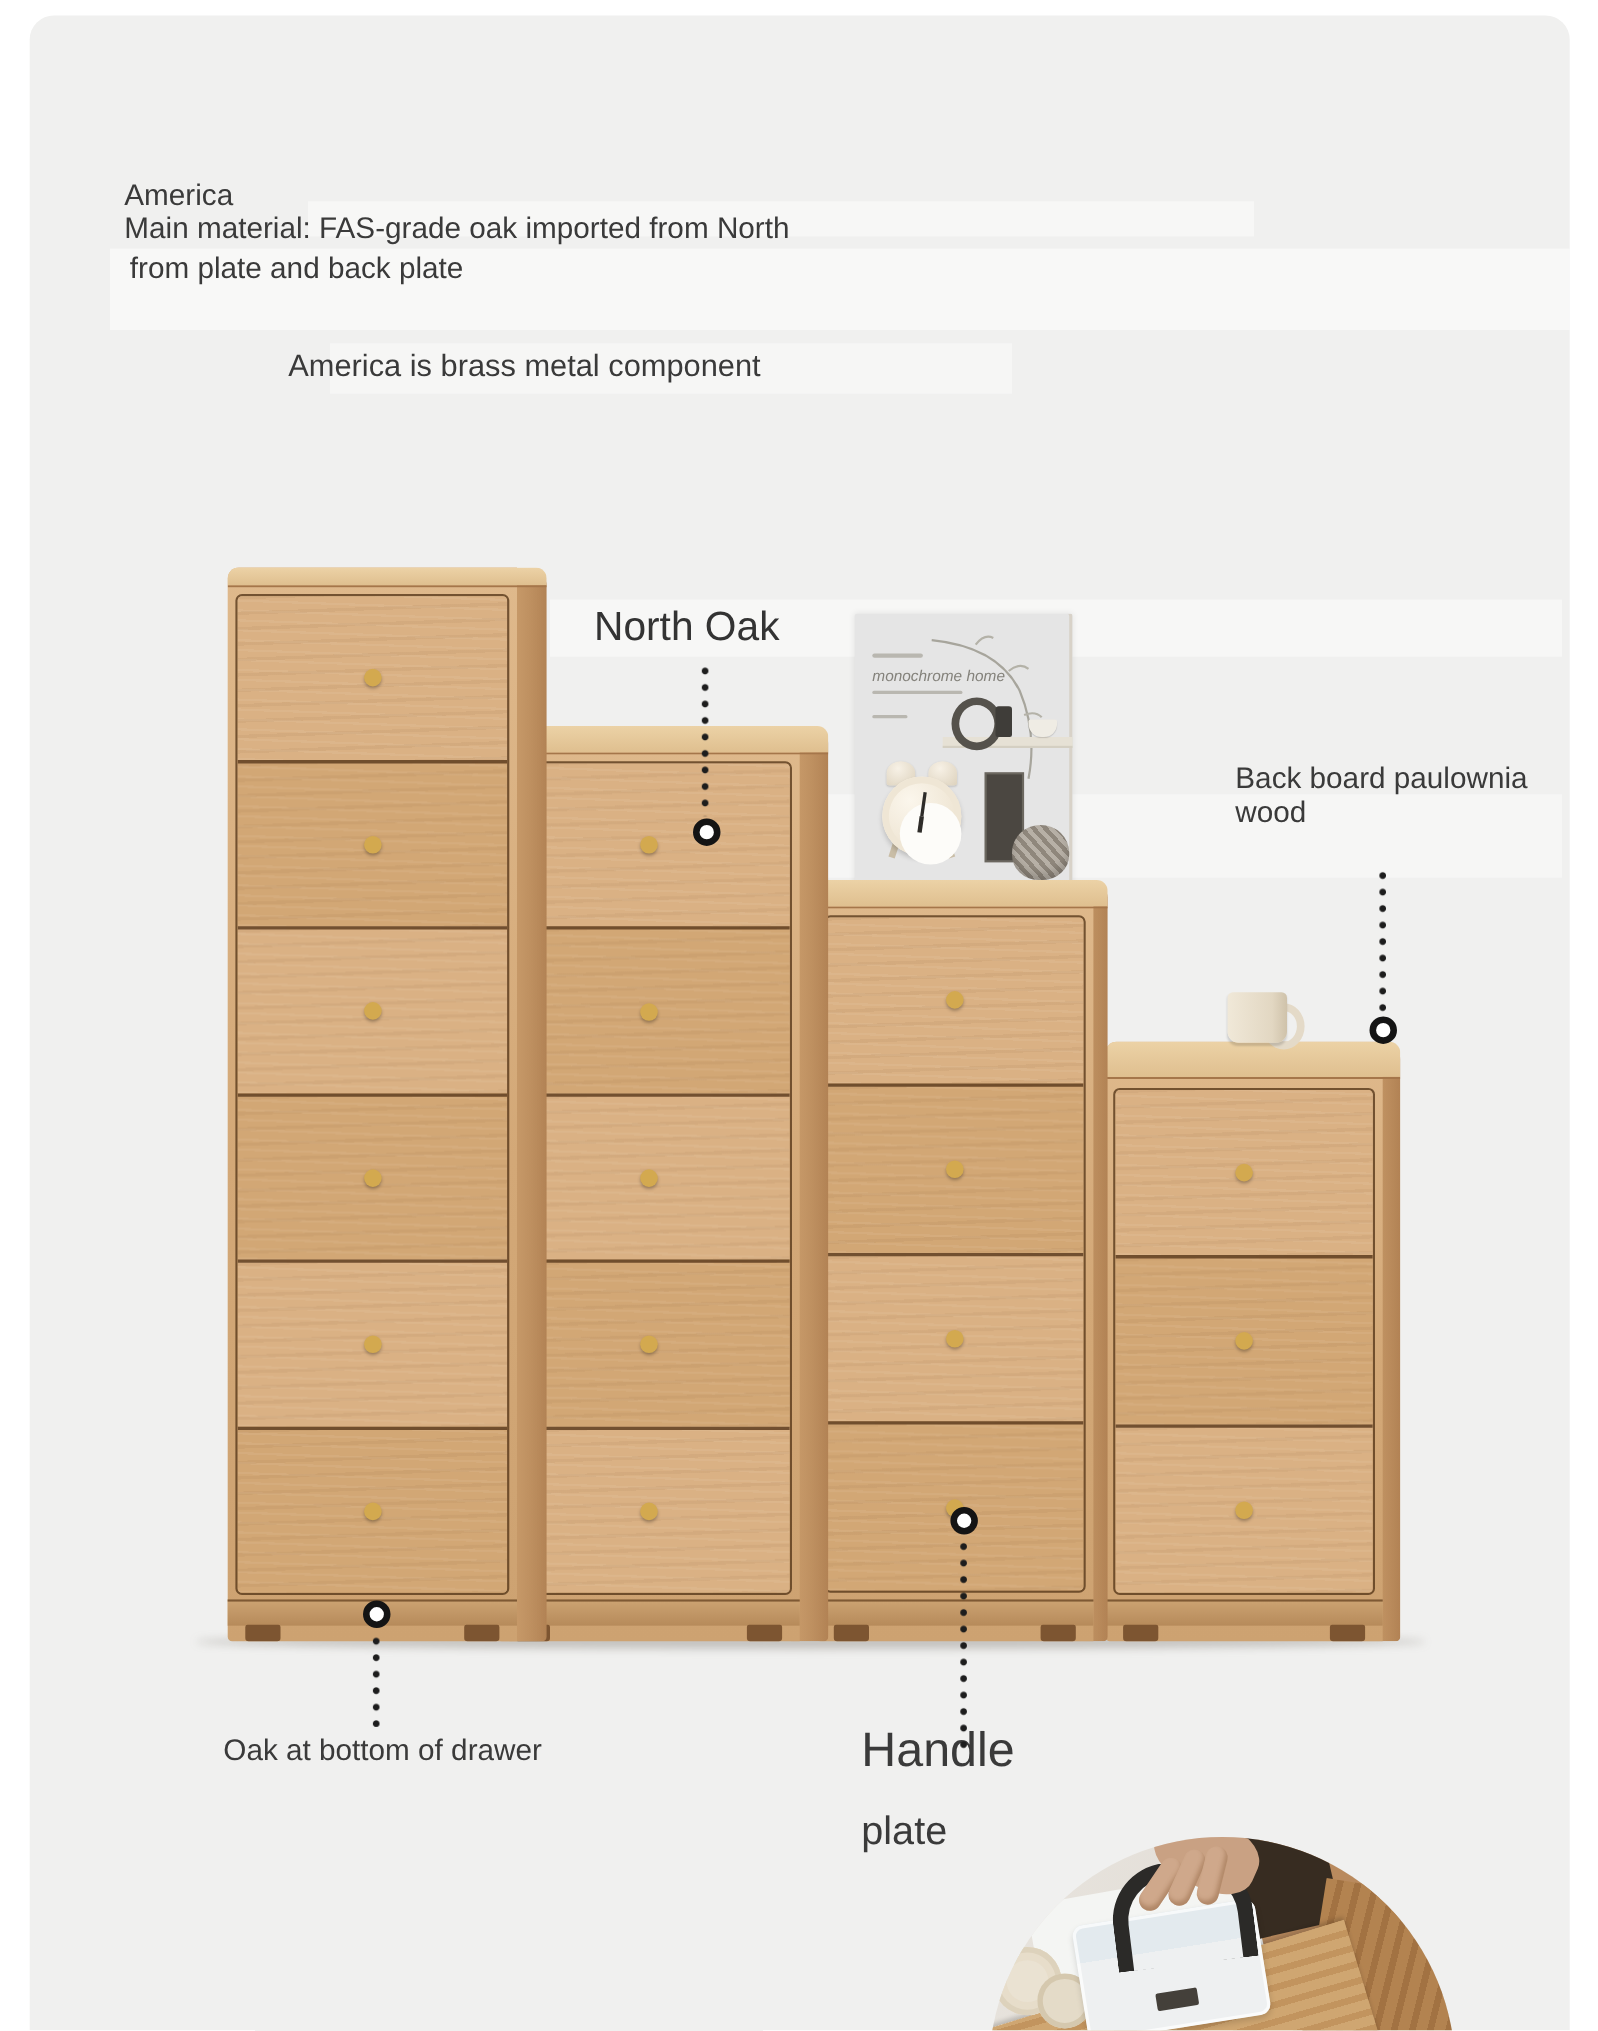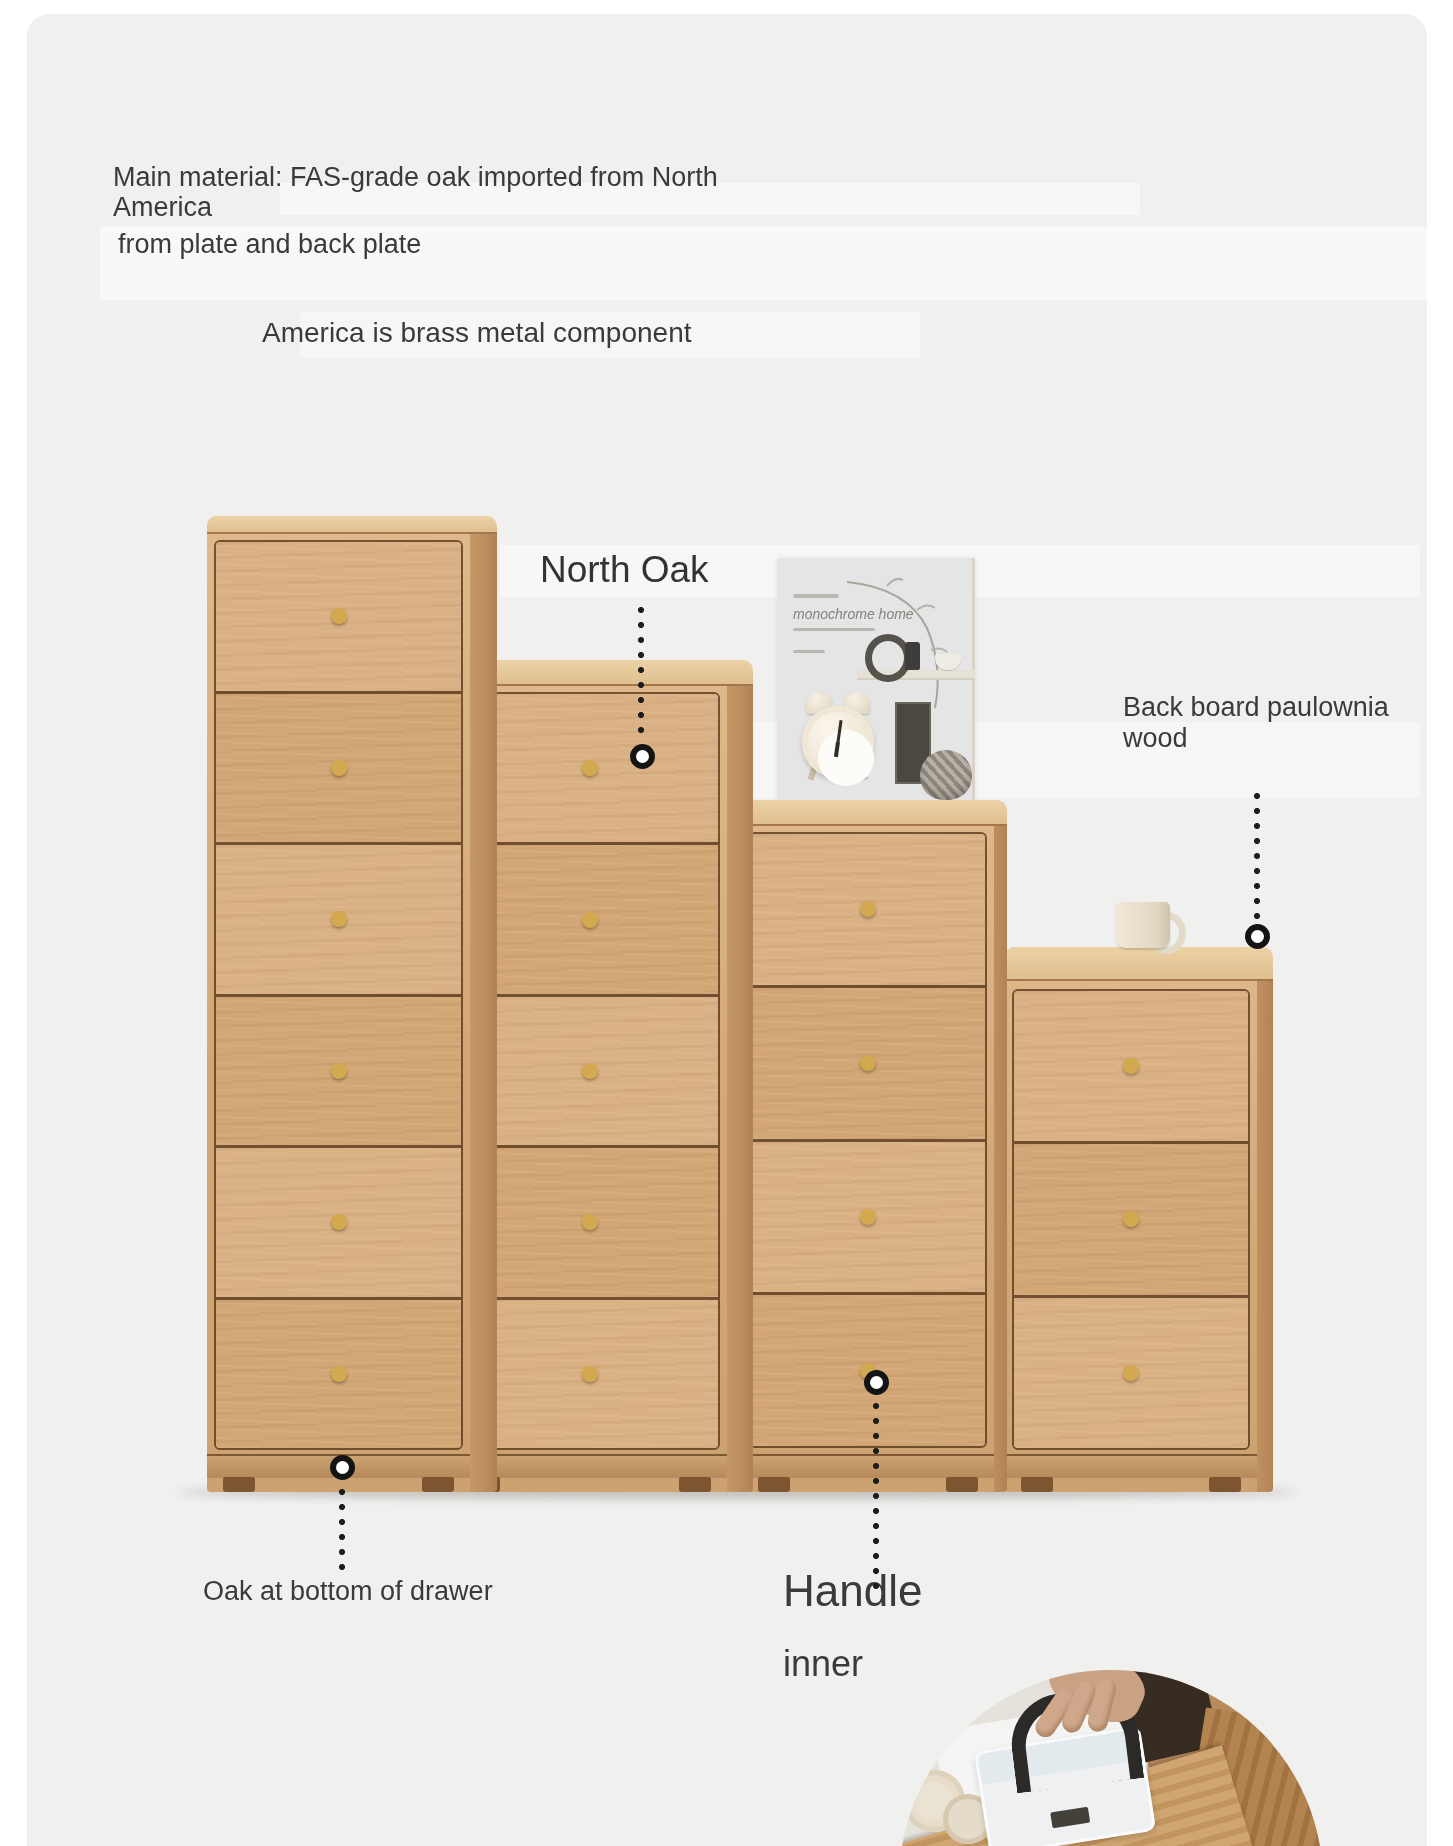"Main material: FAS-grade oak imported" div { order: before "America" -> after "America" }
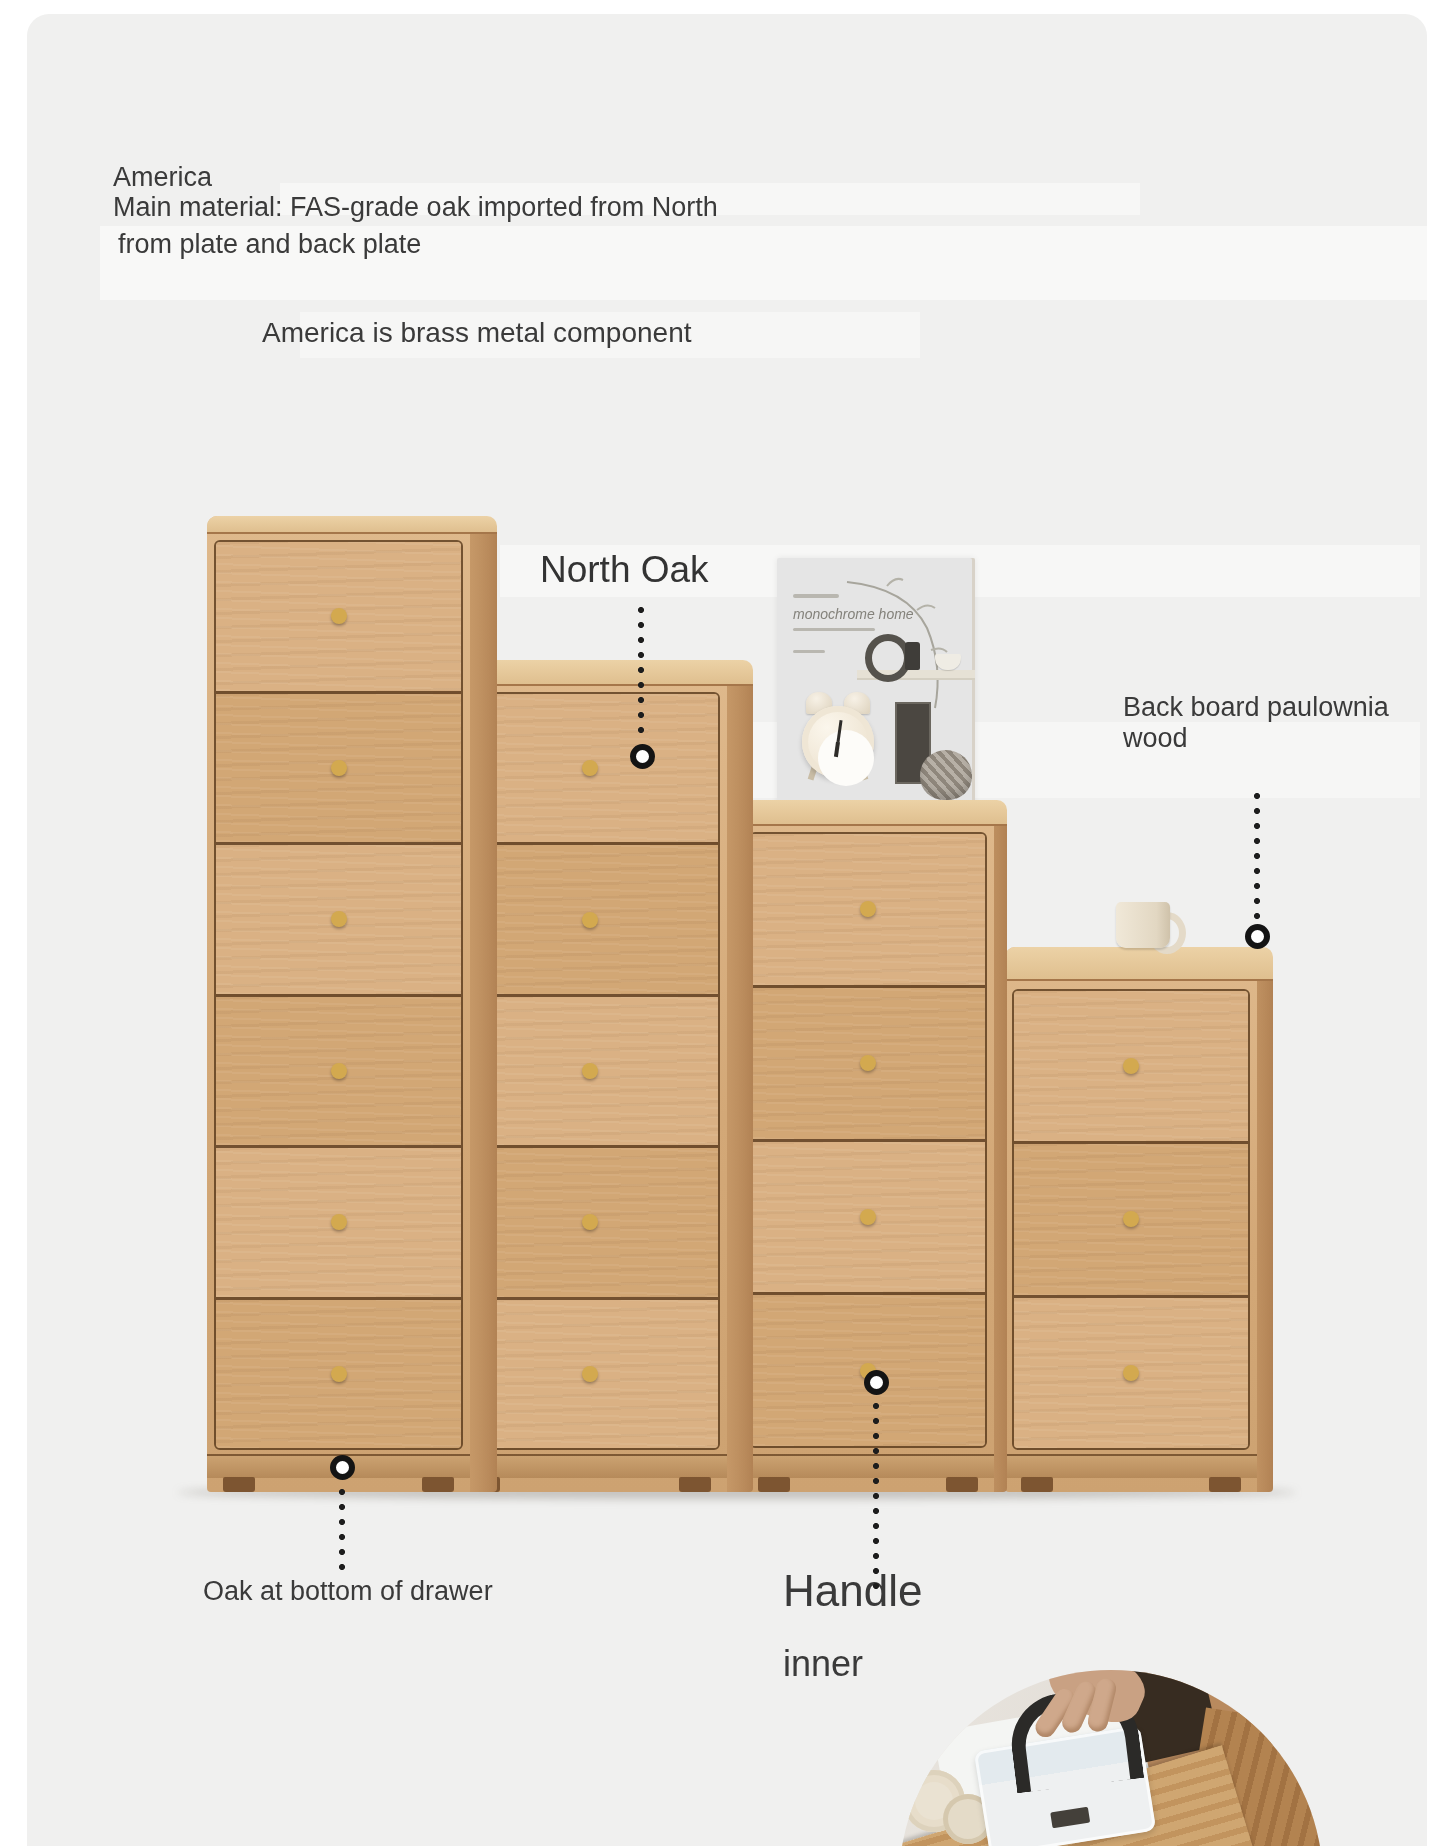"inner" div.ann { text: inner -> plate }
